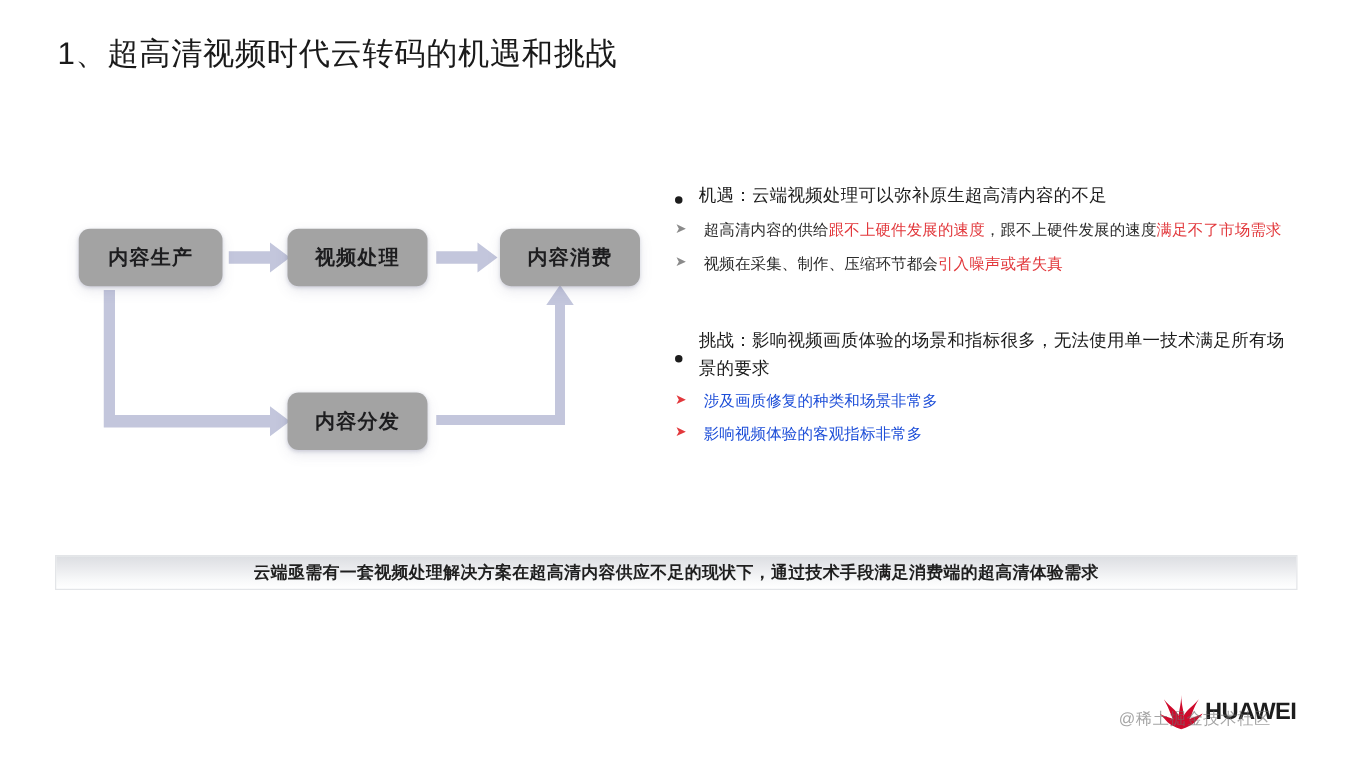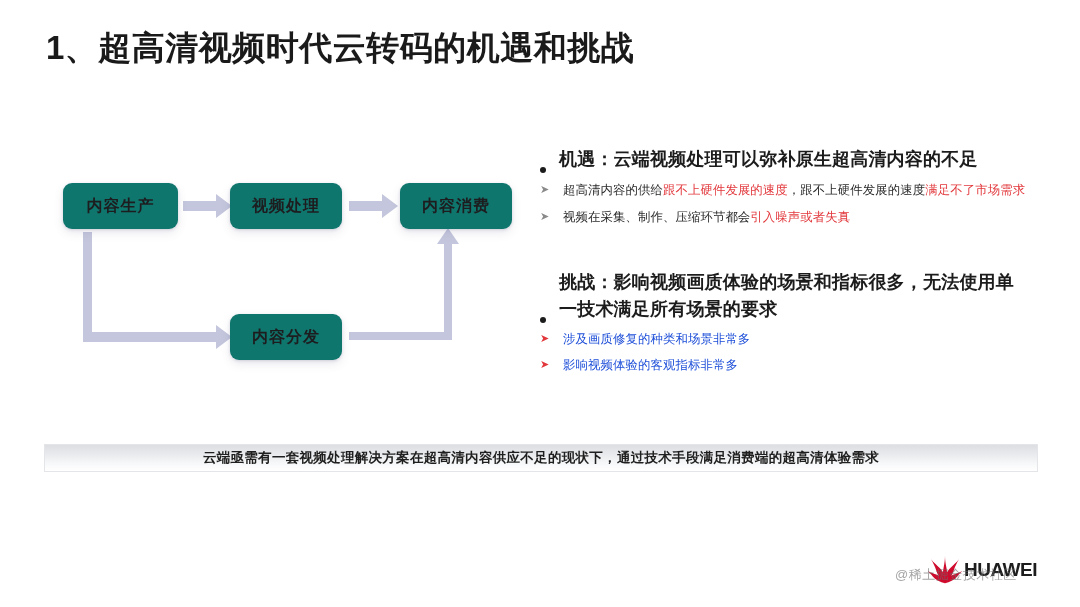"1、超高清视频时代云转码的机遇和挑战" .title { font-size: 33px -> 25px; font-weight: bold -> normal }
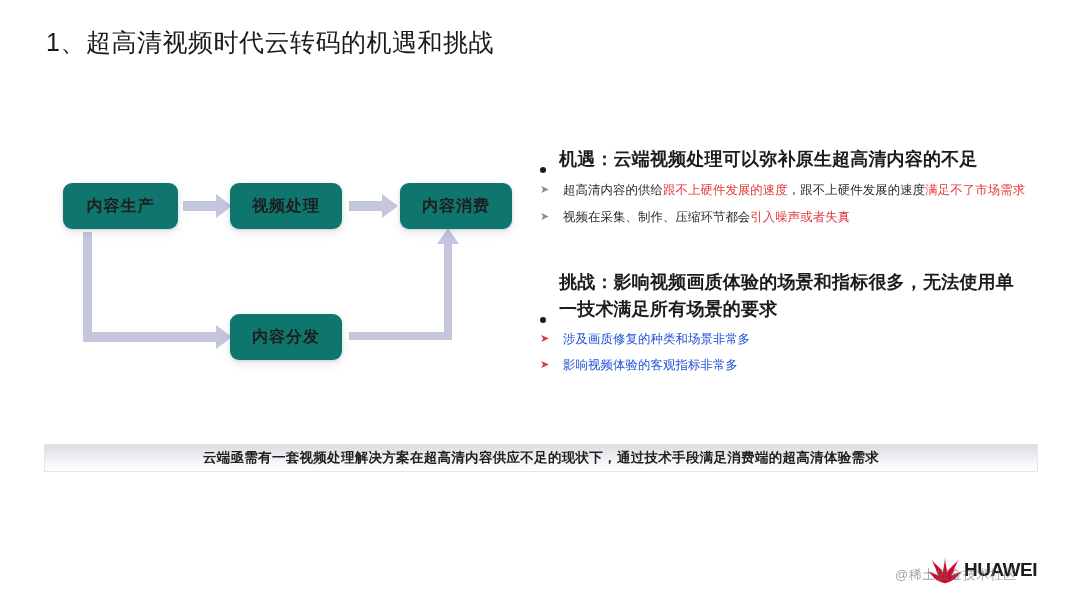"机遇：云端视频处理可以弥补原生超高清内容的不足" .lvl1 { align-items: flex-end -> center; font-size: 18px -> 14px; font-weight: bold -> normal }
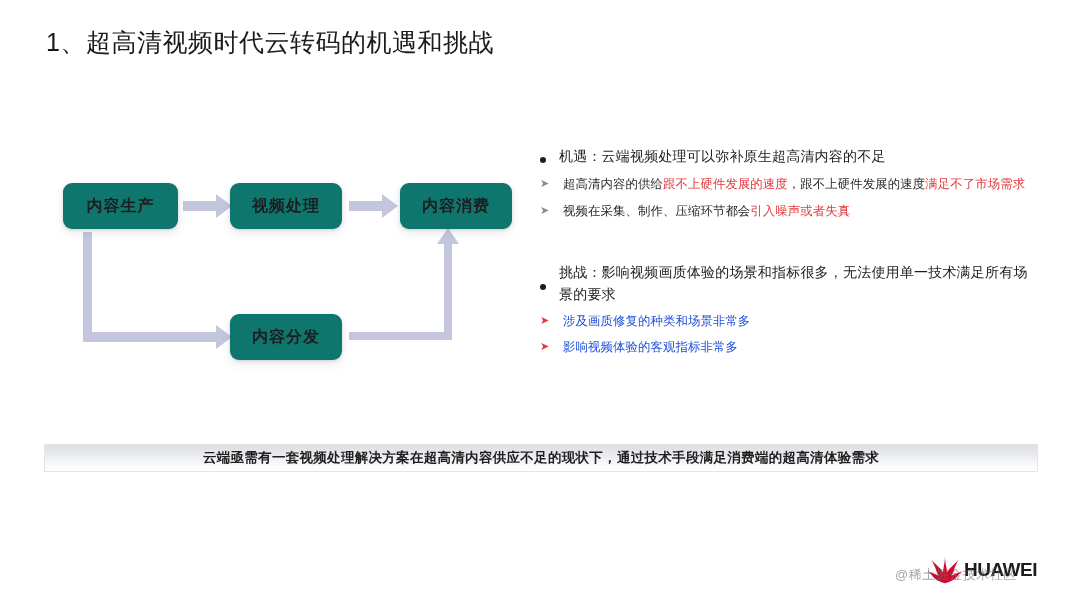"内容生产" .node { background: #0f766e -> #a3a3a3 }
